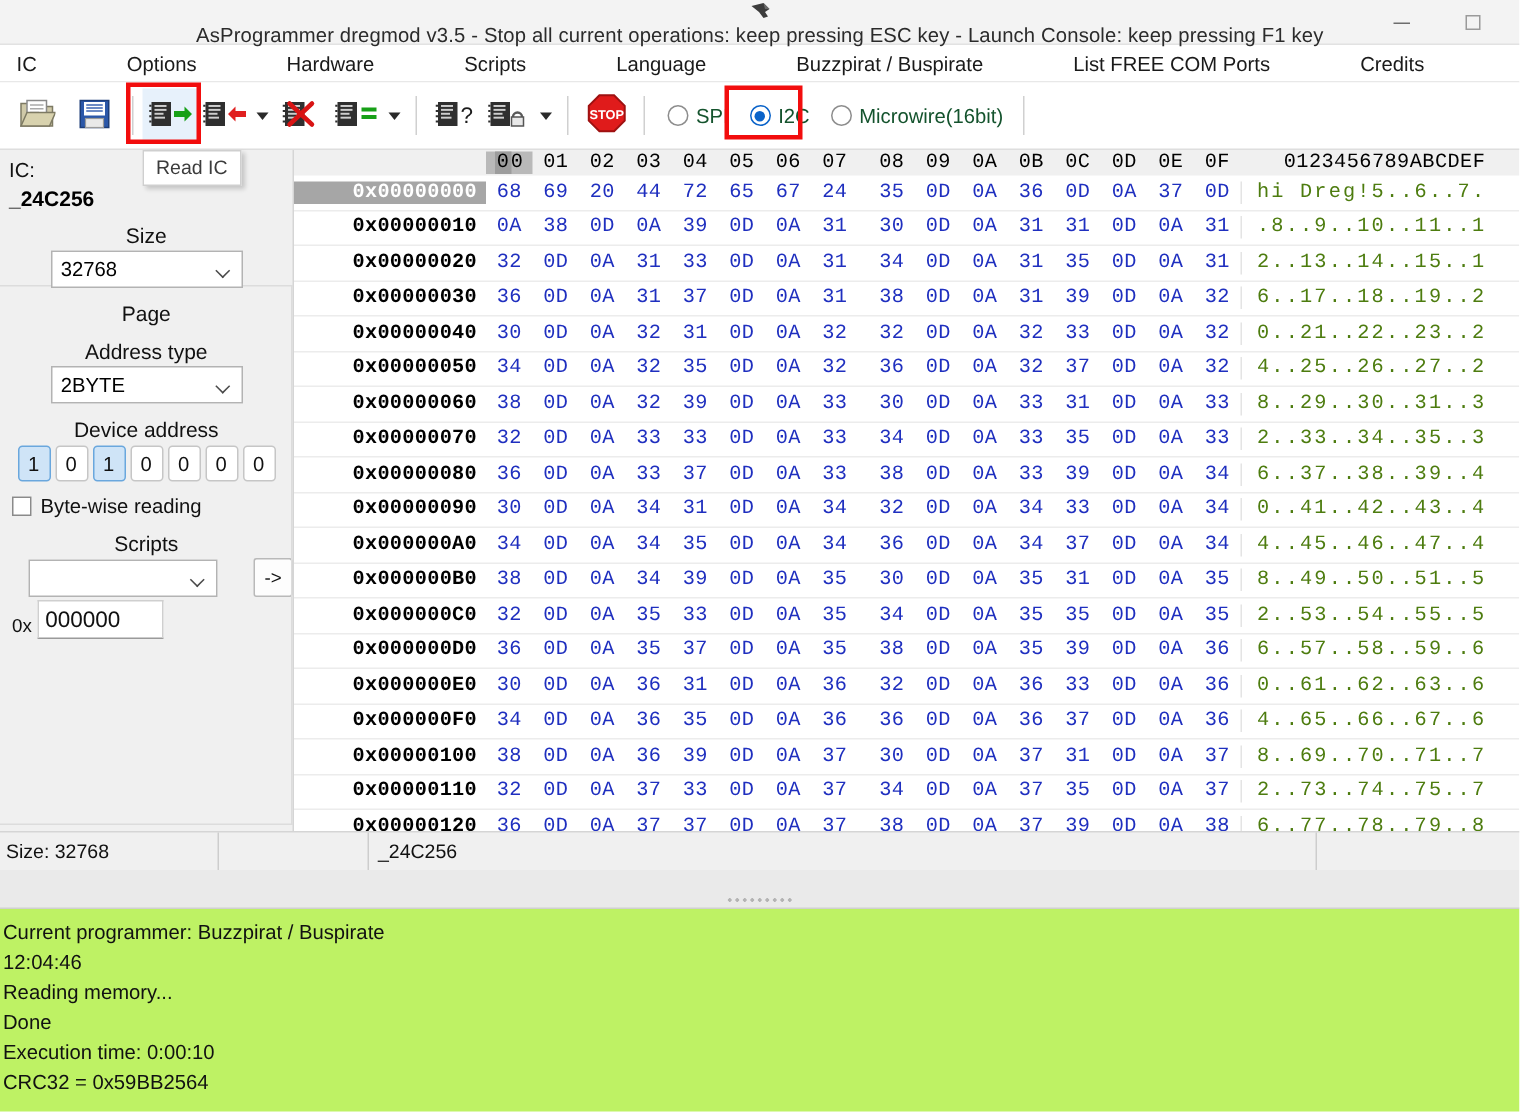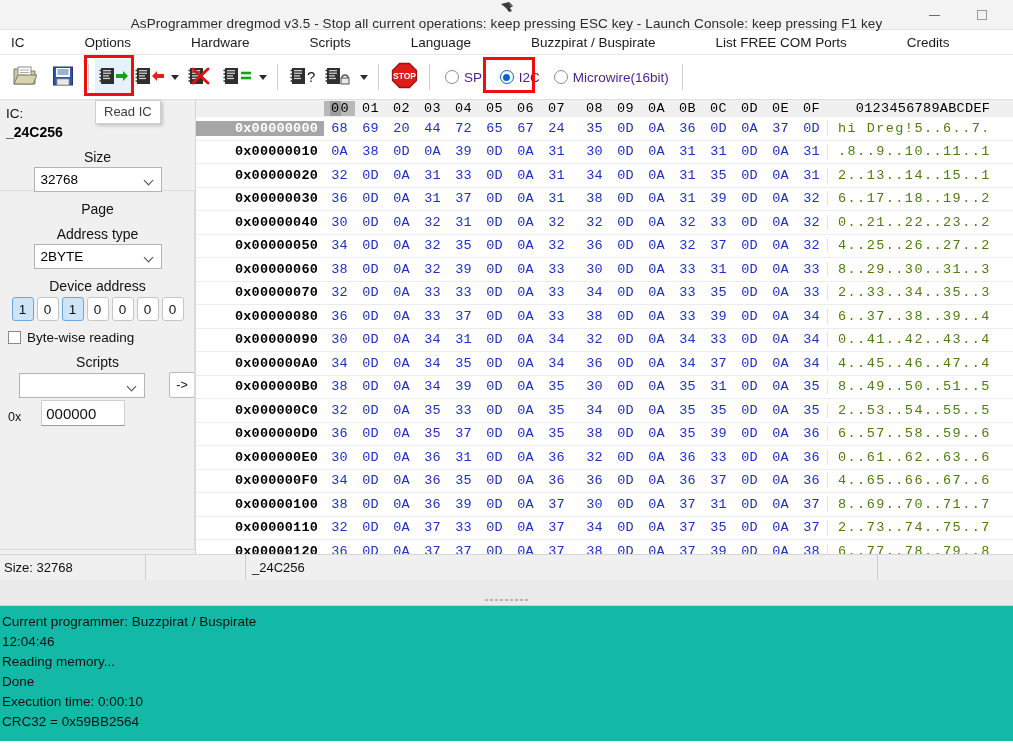"SPI" .radio-wrap { color: #4c1d95 -> #14532d }
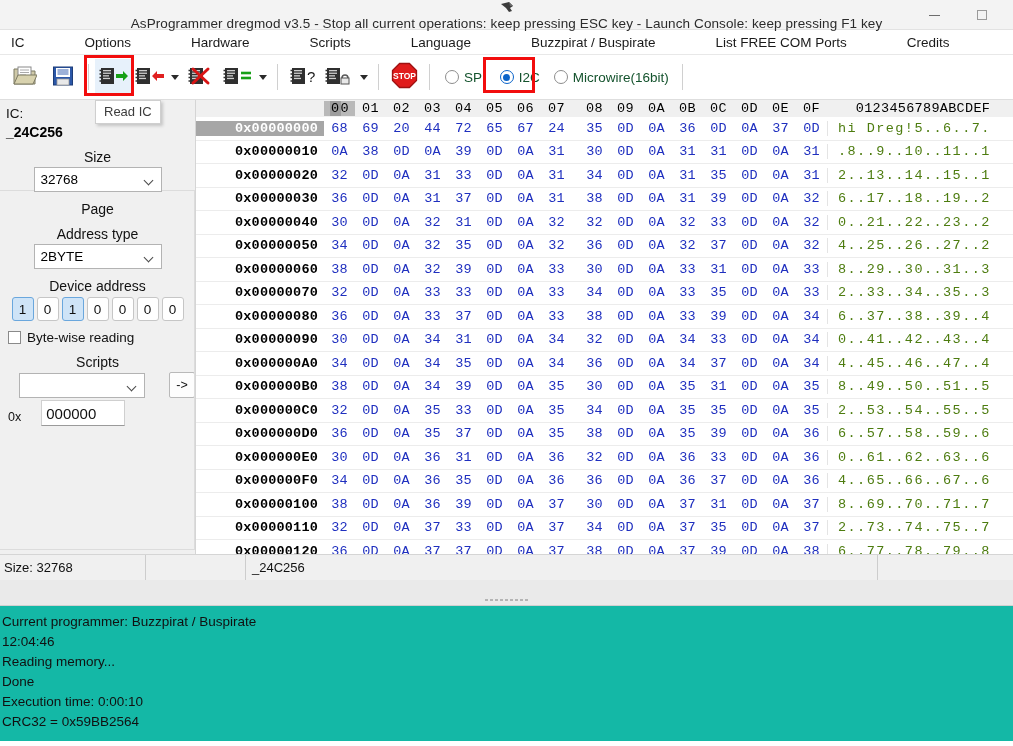"0x" #startaddr-row { gap: 20px -> 4px }
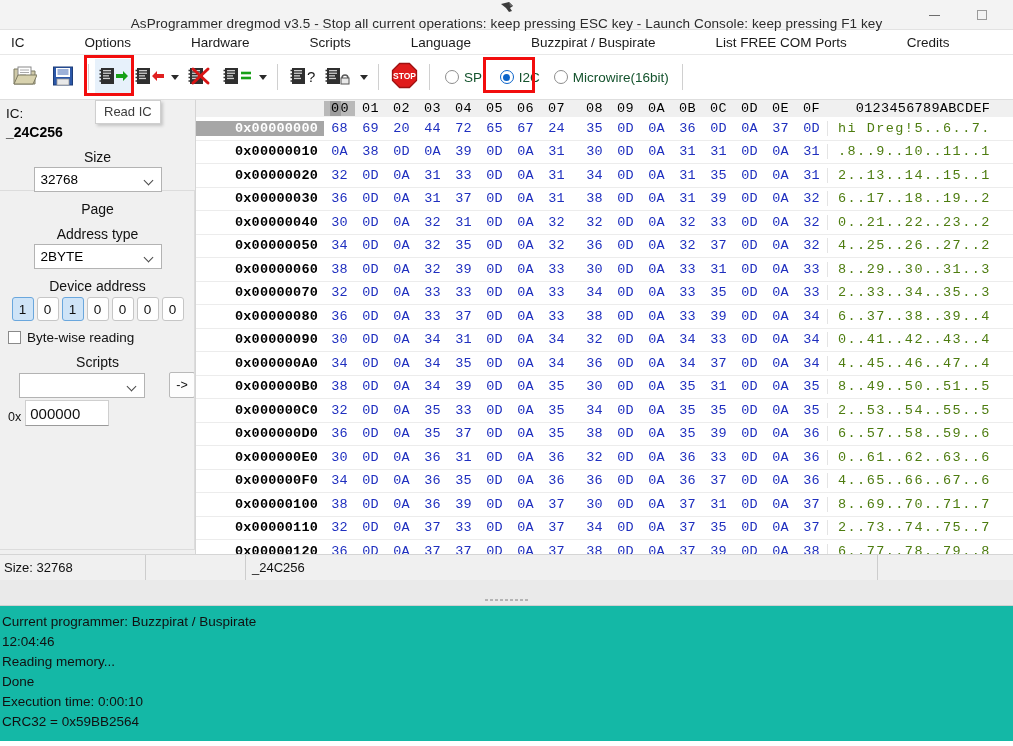"Current programmer: Buzzpirat /" #logarea { background: #14b8a6 -> #bef264 }
